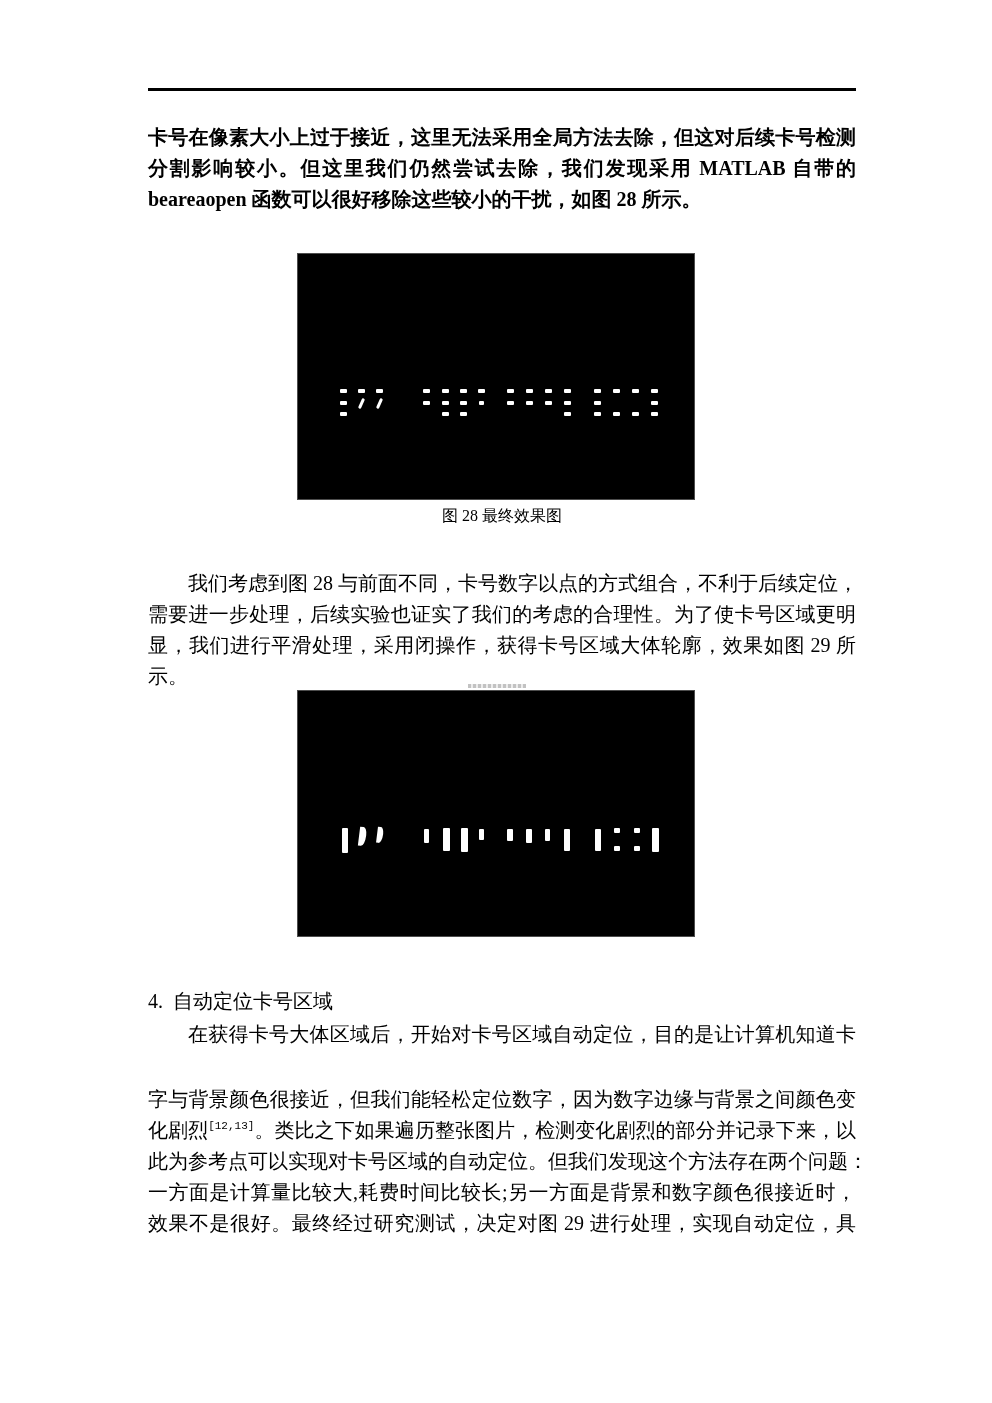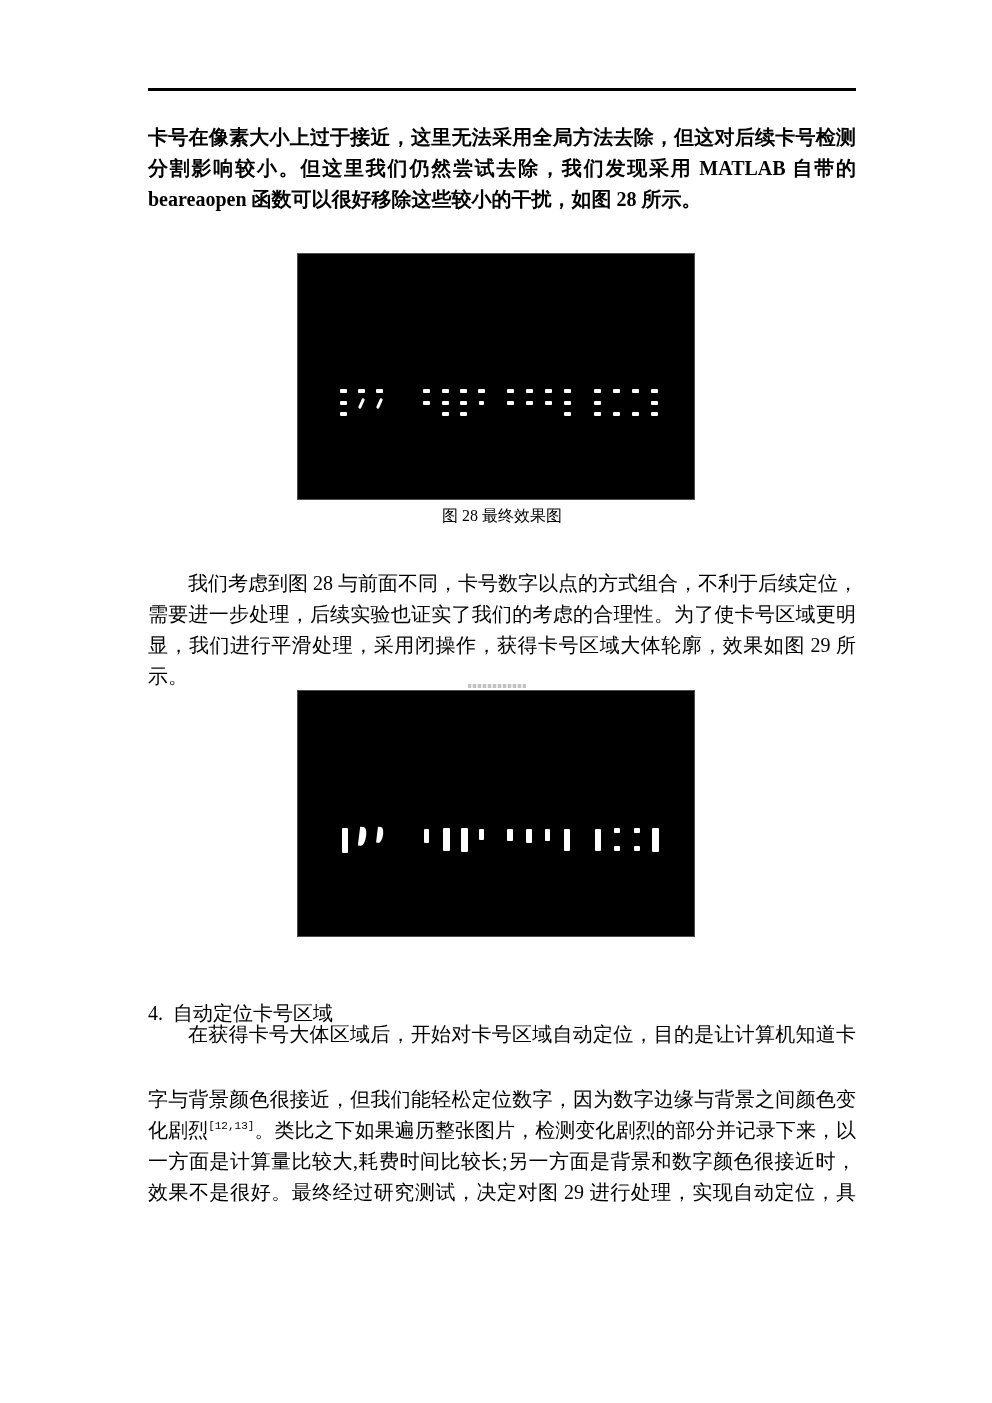"4. 自动定位卡号区域" .heading { margin-top: 12px -> none }
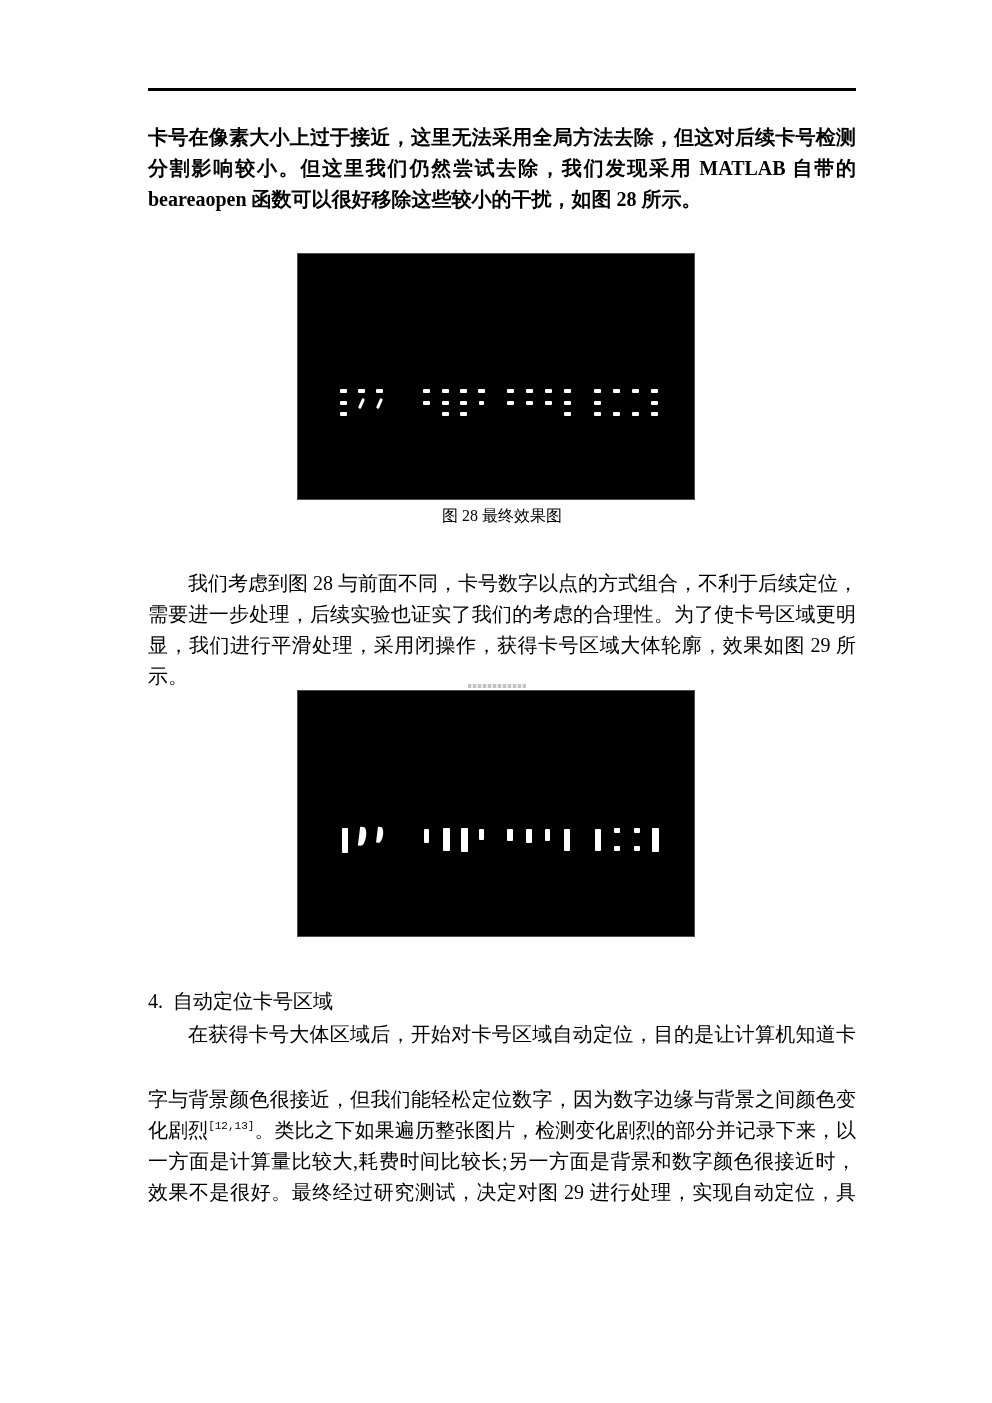"此为参考点可以实现对卡号区域的自动定位。但我们发现这个方法存在两个问题：" div.tline { html: none -> <div>此为参考点可以实现对卡号区域的自动定位。但我们发现这个方法存在两个问题：</div> }
